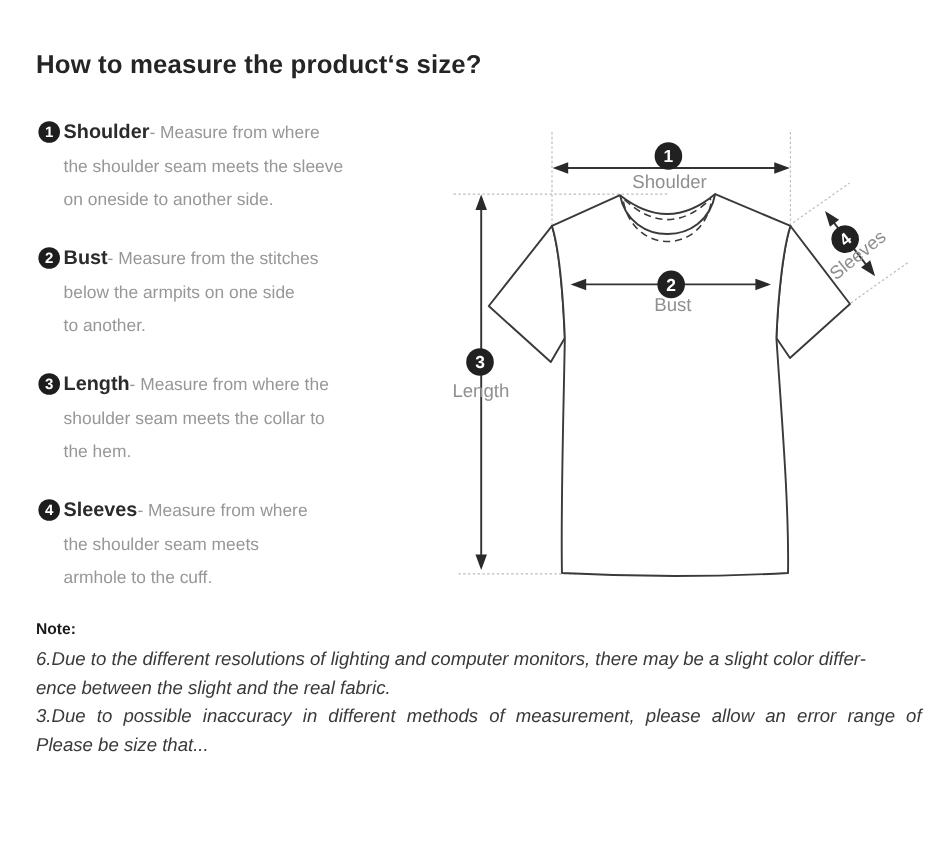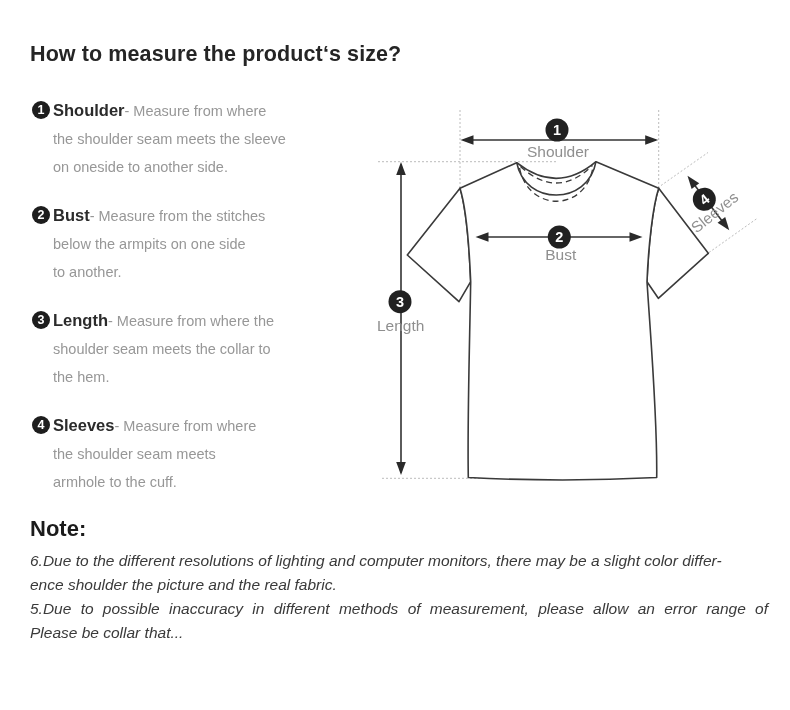"Note:" .note-heading { font-size: 22px -> 13px }
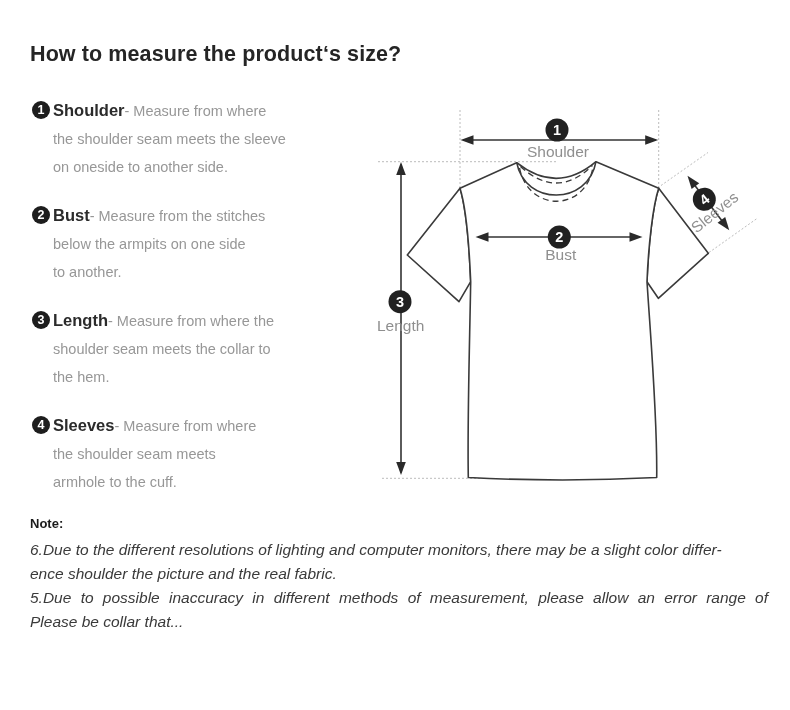"ence shoulder the picture and" div.note-line { text: shoulder the picture -> between the slight }
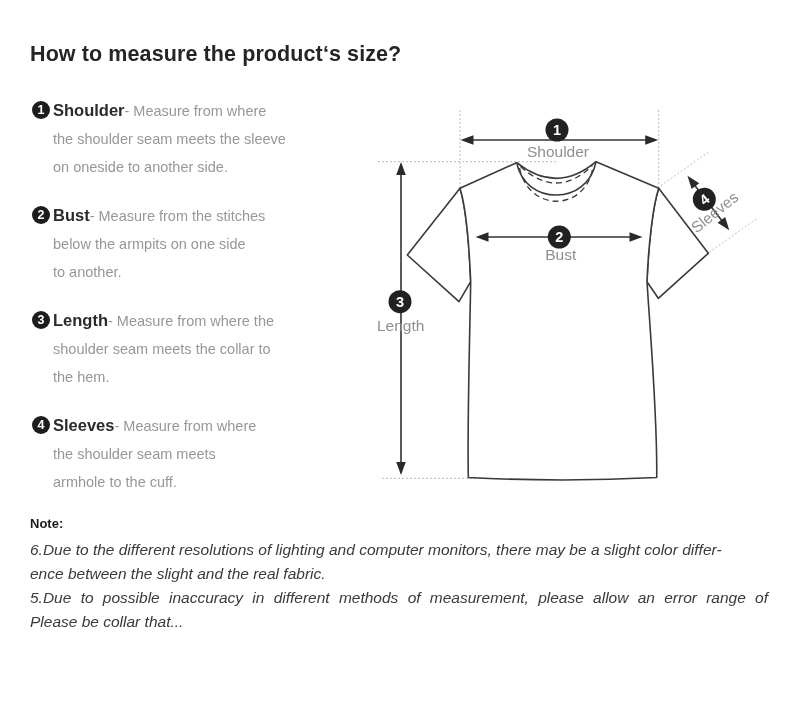"5.Due to possible inaccuracy in" div.note-line { text: 5.Due -> 3.Due }
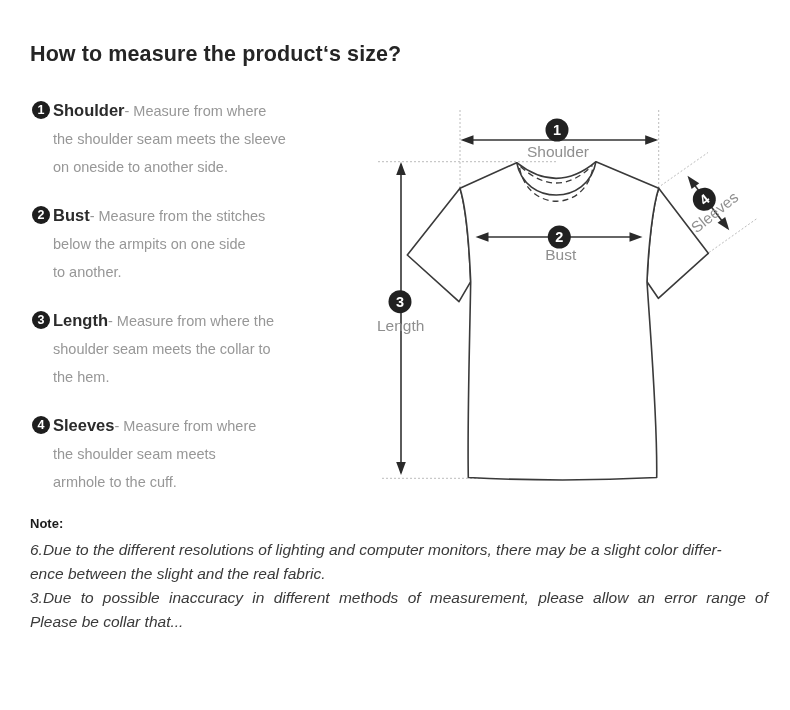"Please be collar that..." div.note-line { text: collar -> size }
